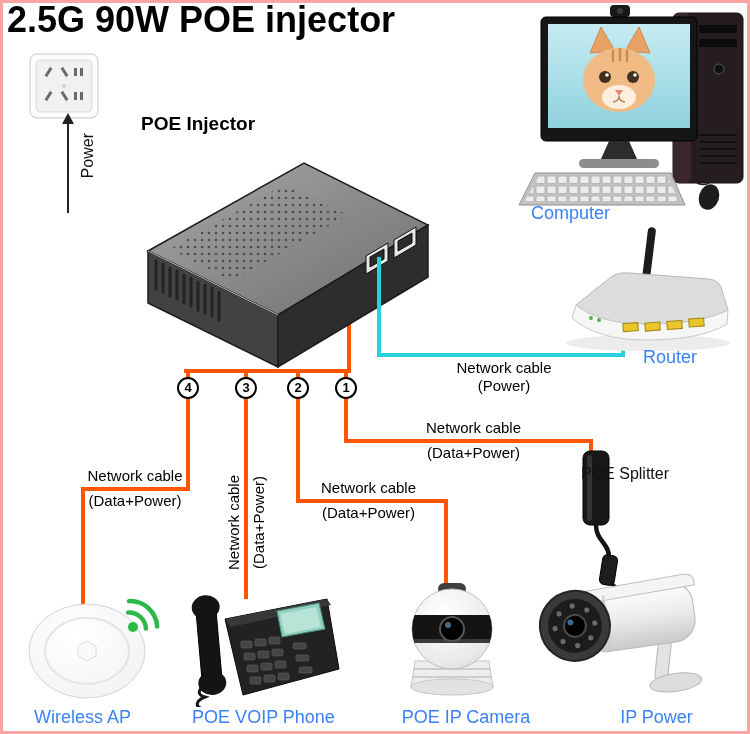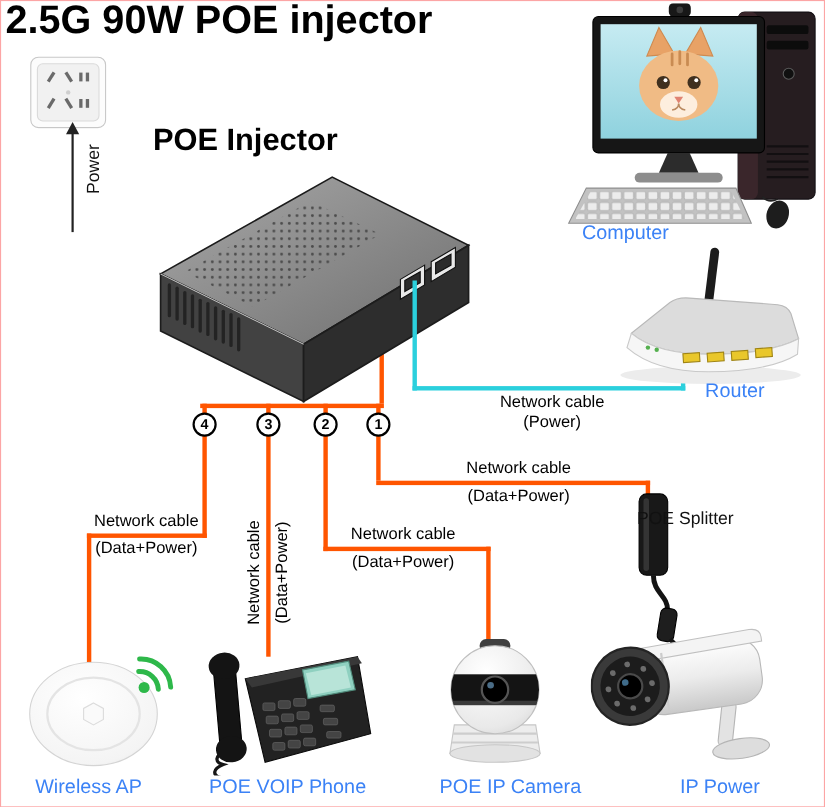"2.5G 90W POE injector" .stage { border: 1px solid #fca5a5 -> 3px solid #fca5a5 }
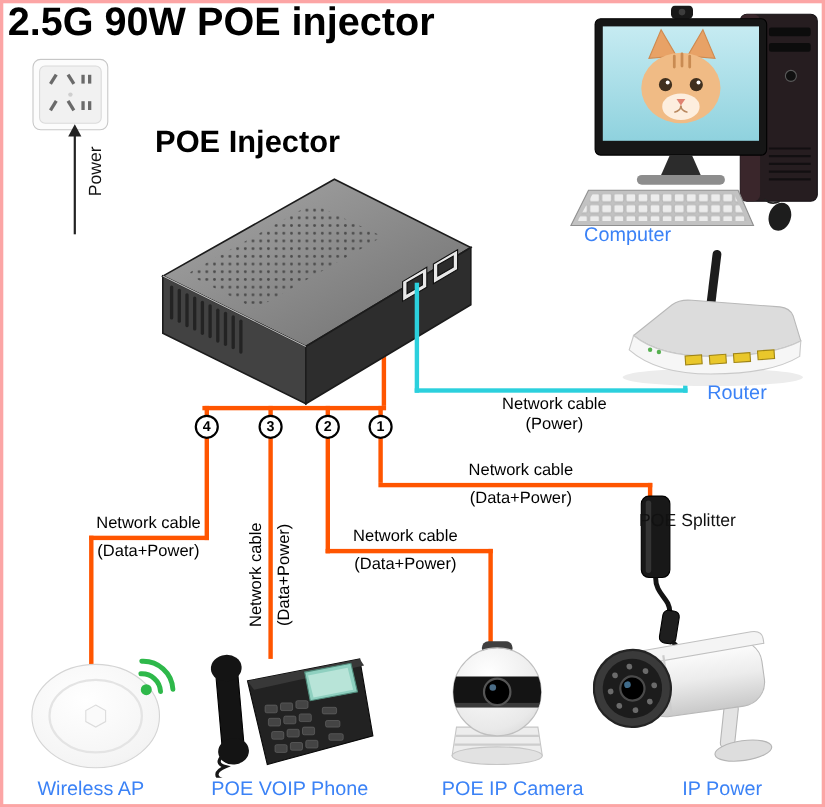"POE Injector" .heading { font-size: 28px -> 19px }
